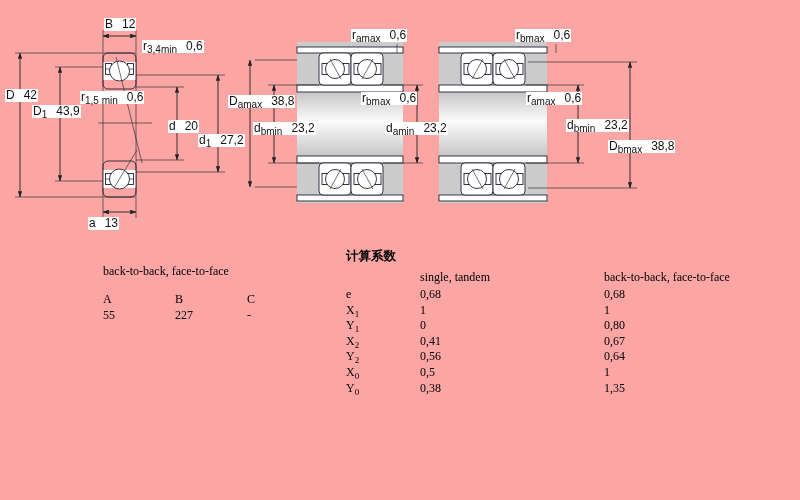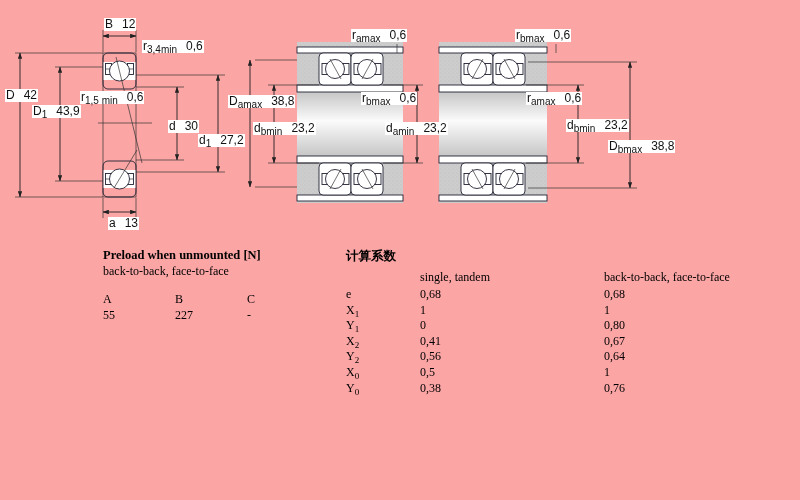"30" span.val { text: 30 -> 20 }
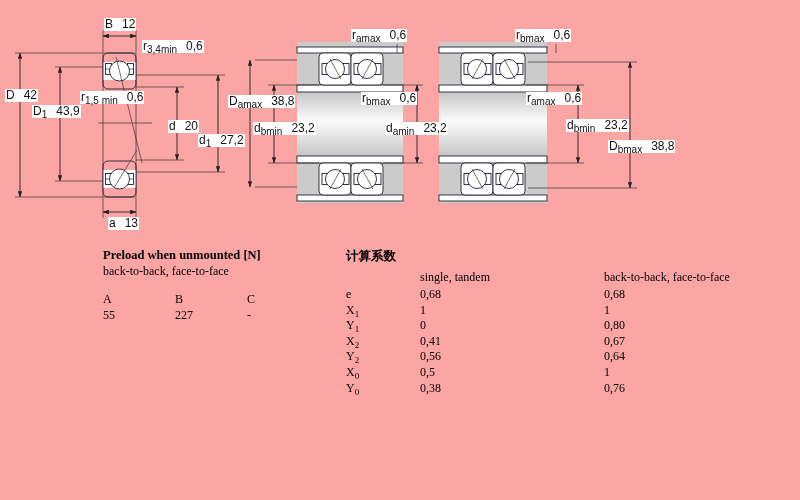"a 13" span.dlabel { left: 108px -> 88px }
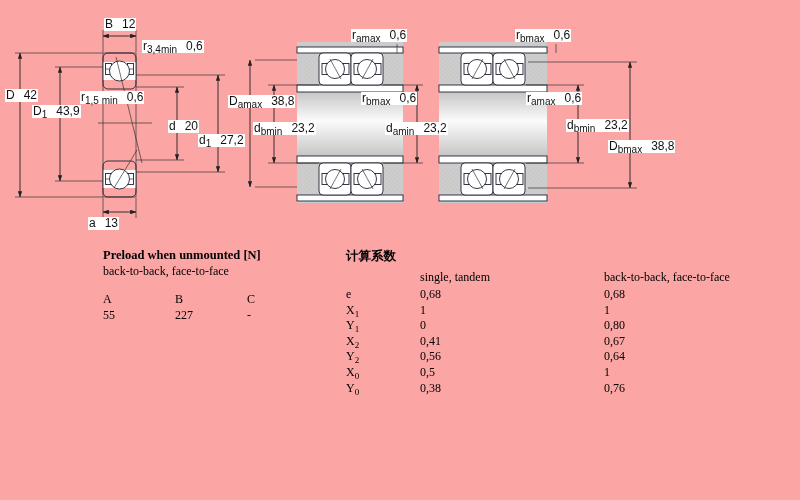"Preload when unmounted [N]" div.abs { html: <div>Preload when unmounted [N]</div> -> none }
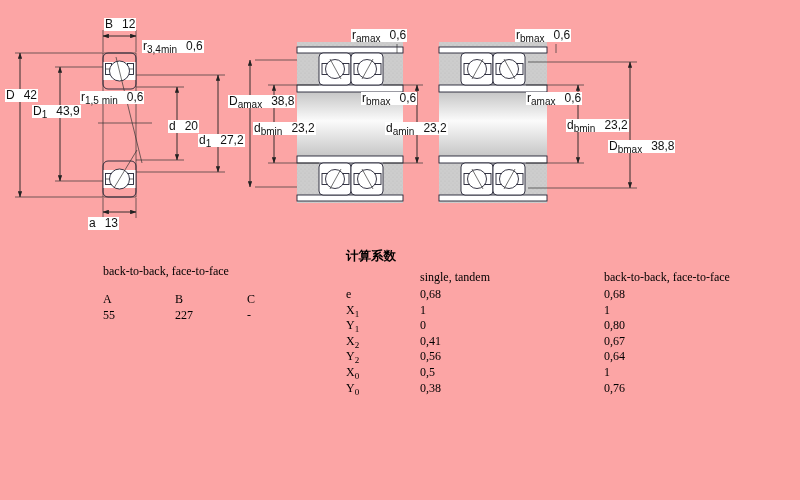"0,76" span.fcol2 { text: 0,76 -> 1,35 }
